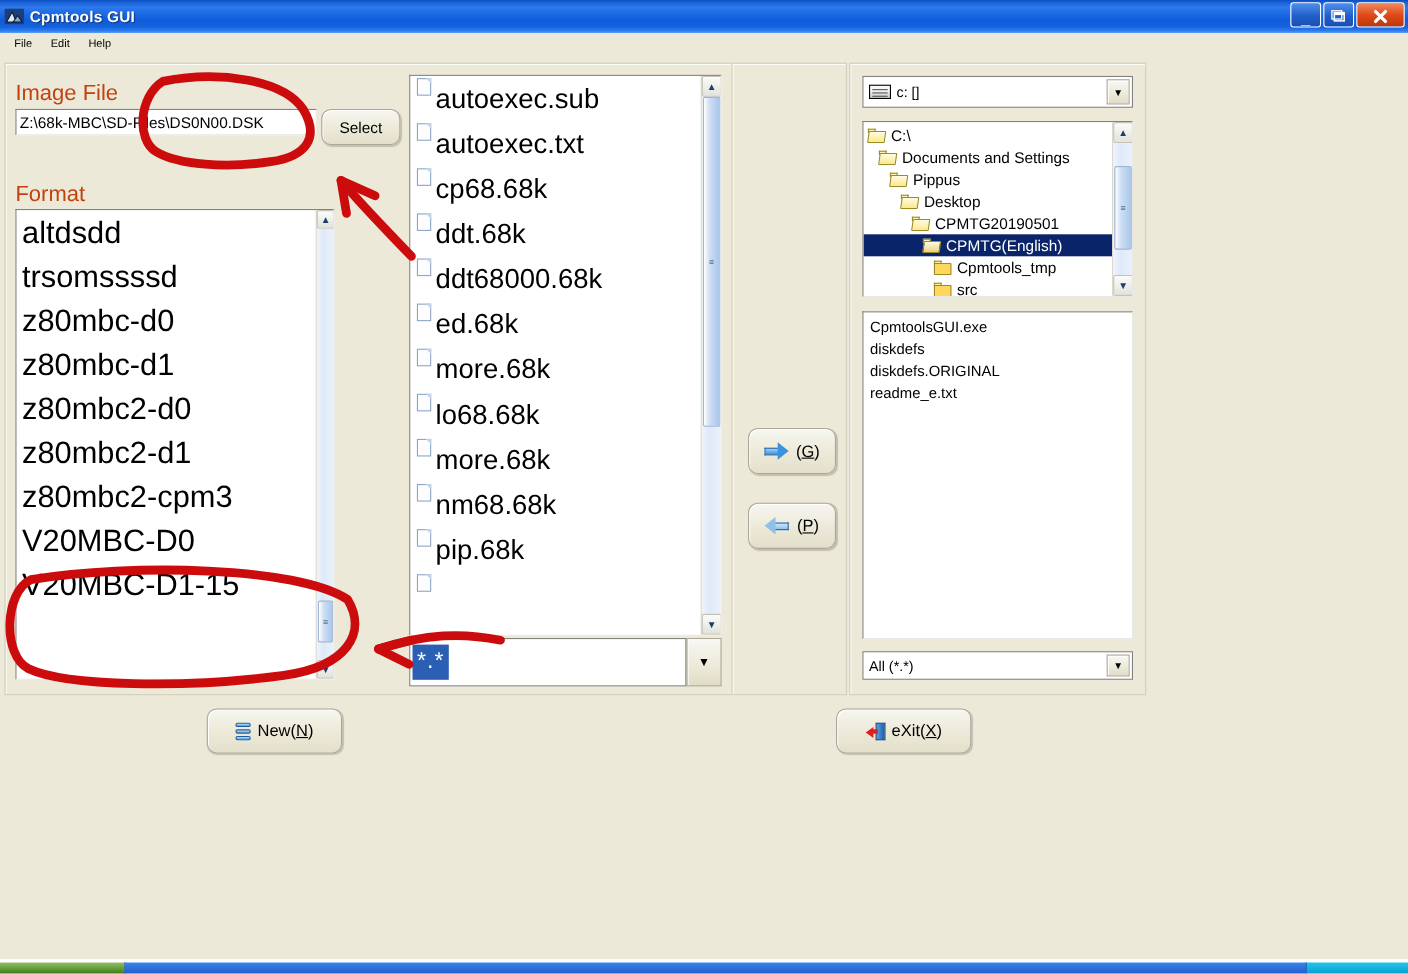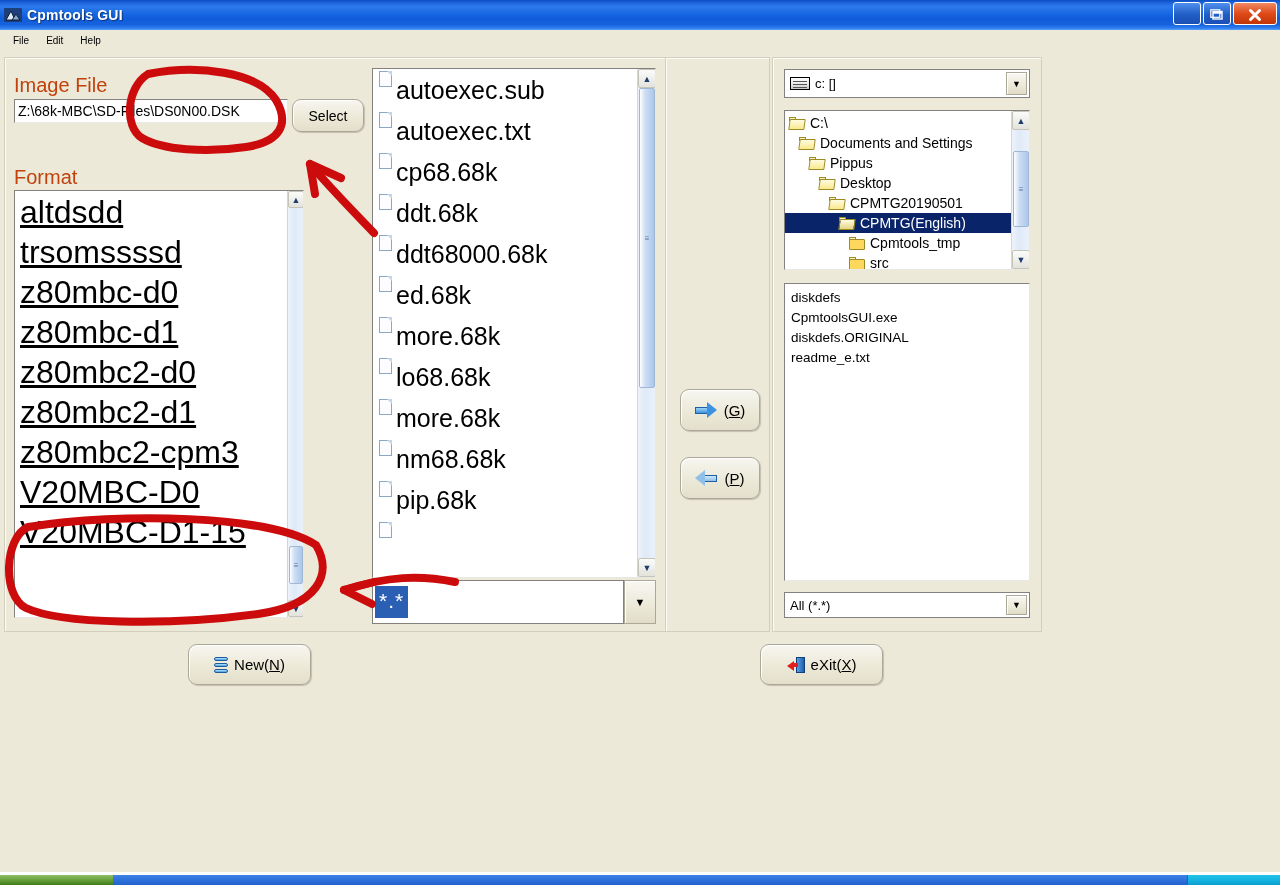"altdsdd" .fmt-row { font-size: 32px -> 28px; text-decoration: underline -> none }
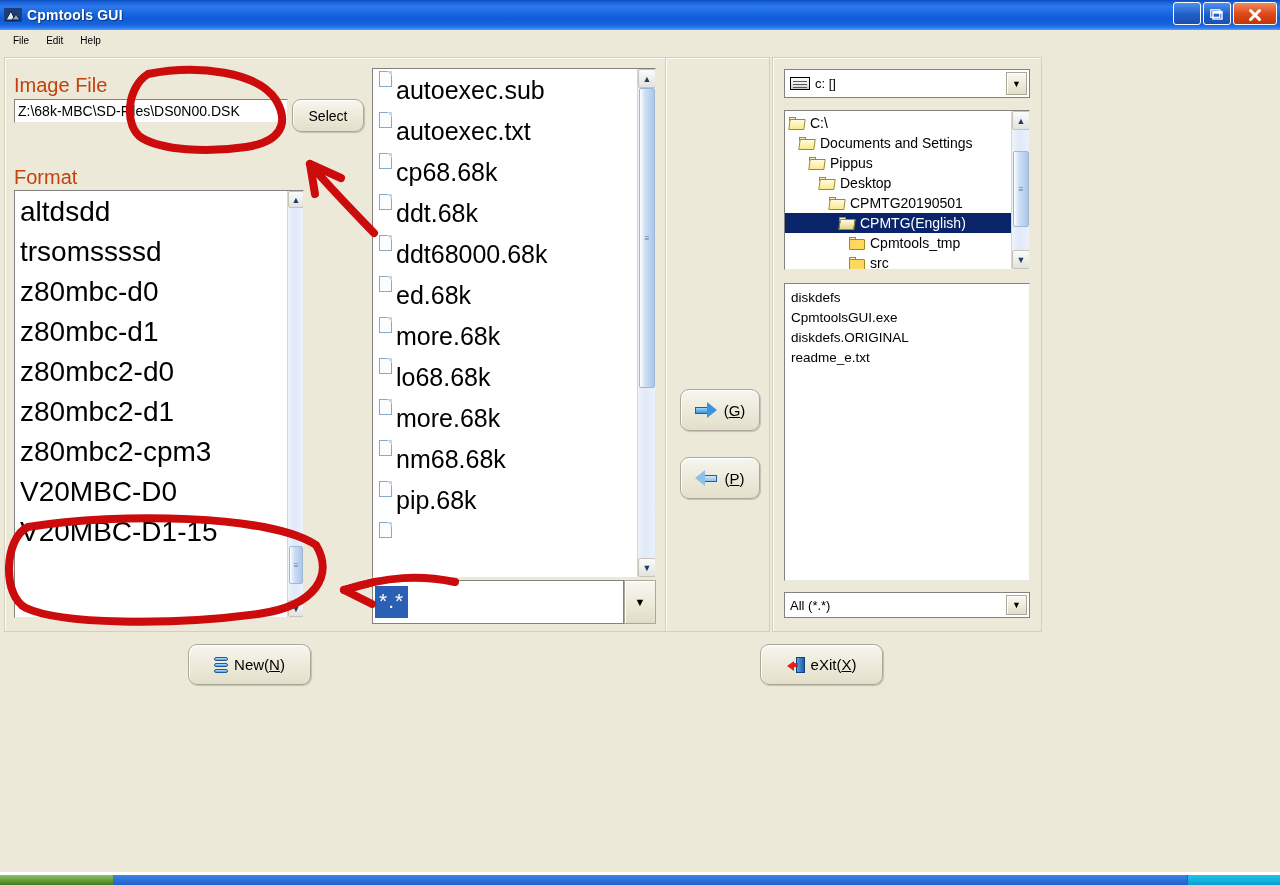"diskdefs" div.rfile-row { order: before "CpmtoolsGUI.exe" -> after "CpmtoolsGUI.exe" }
